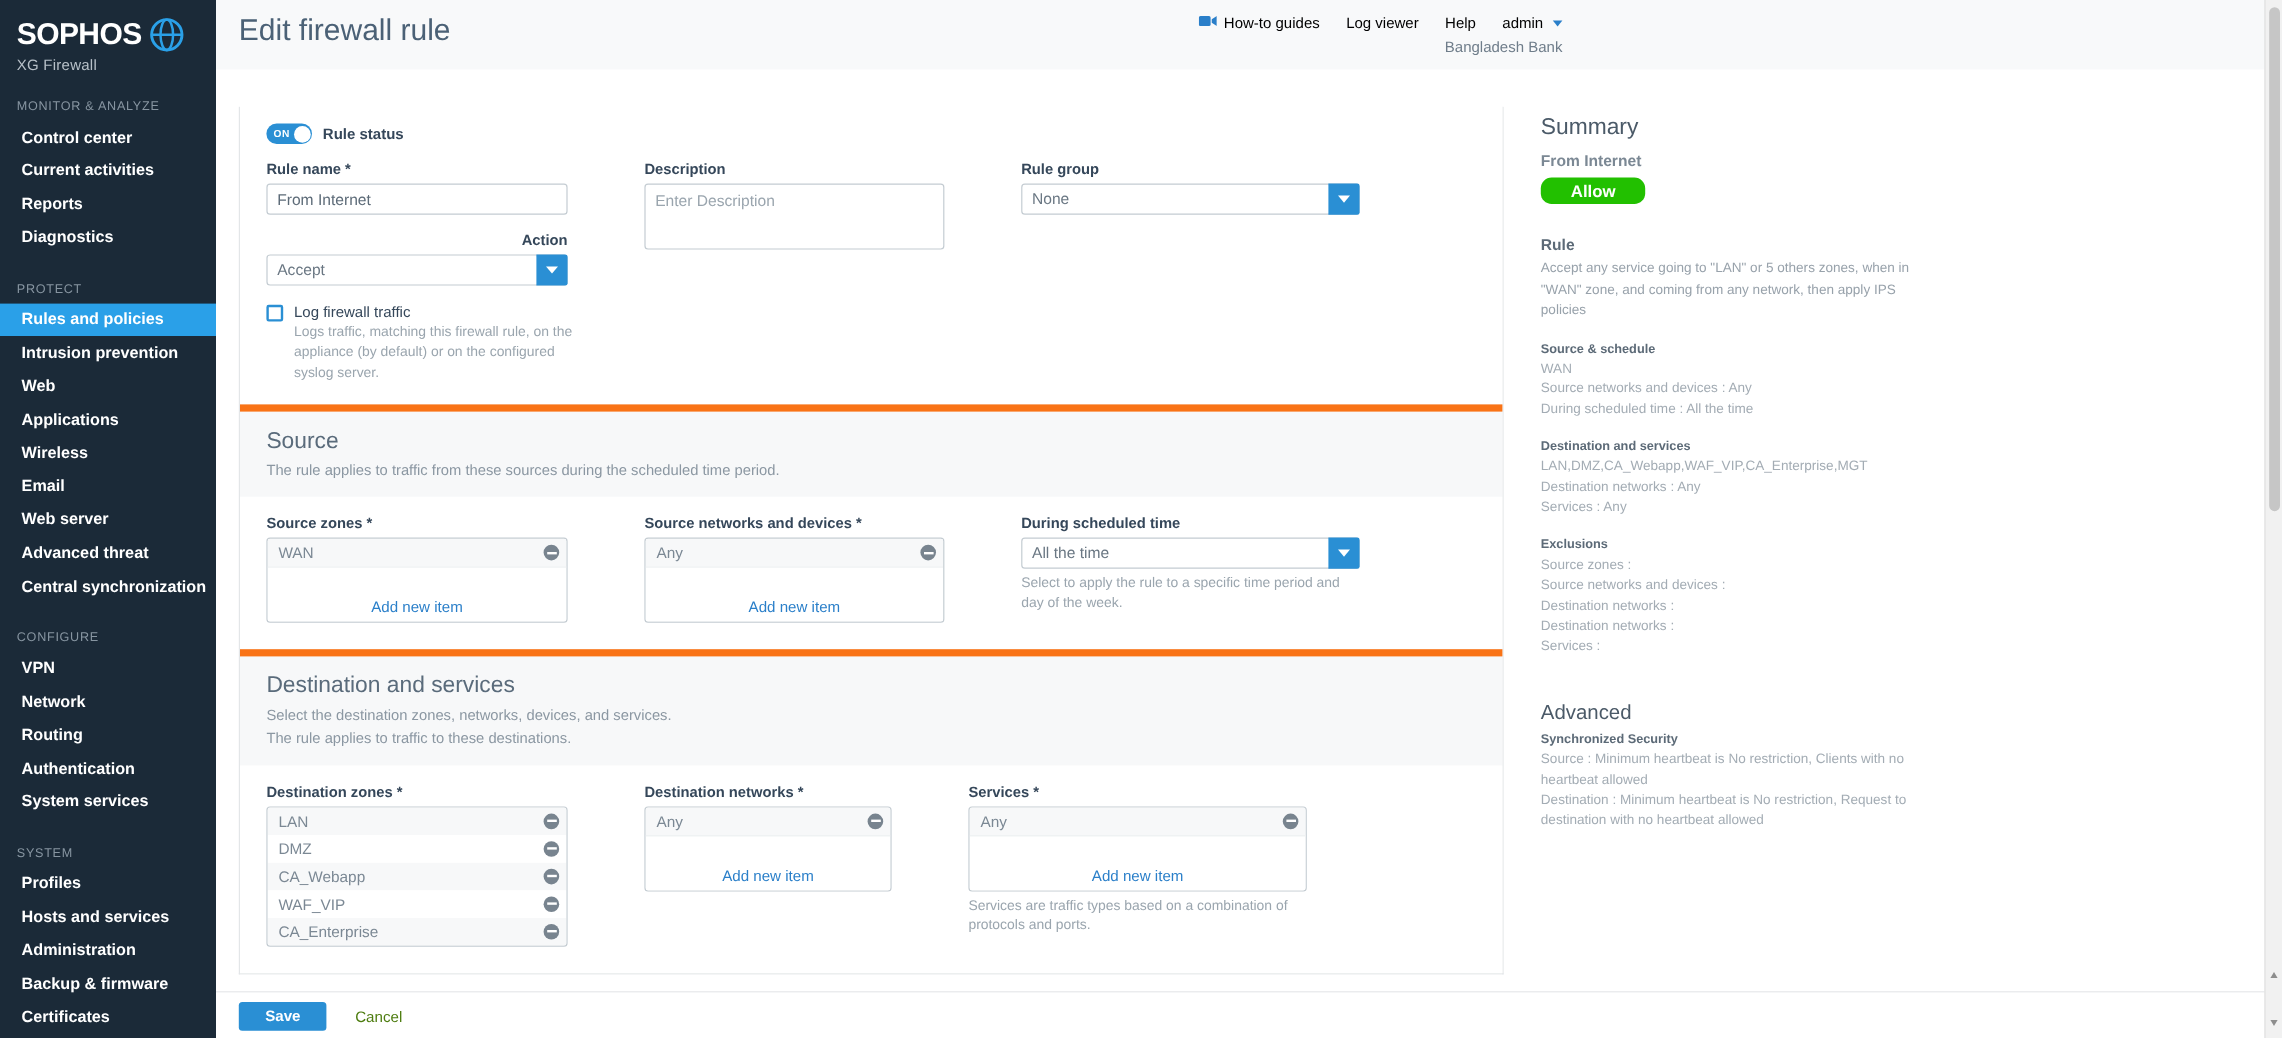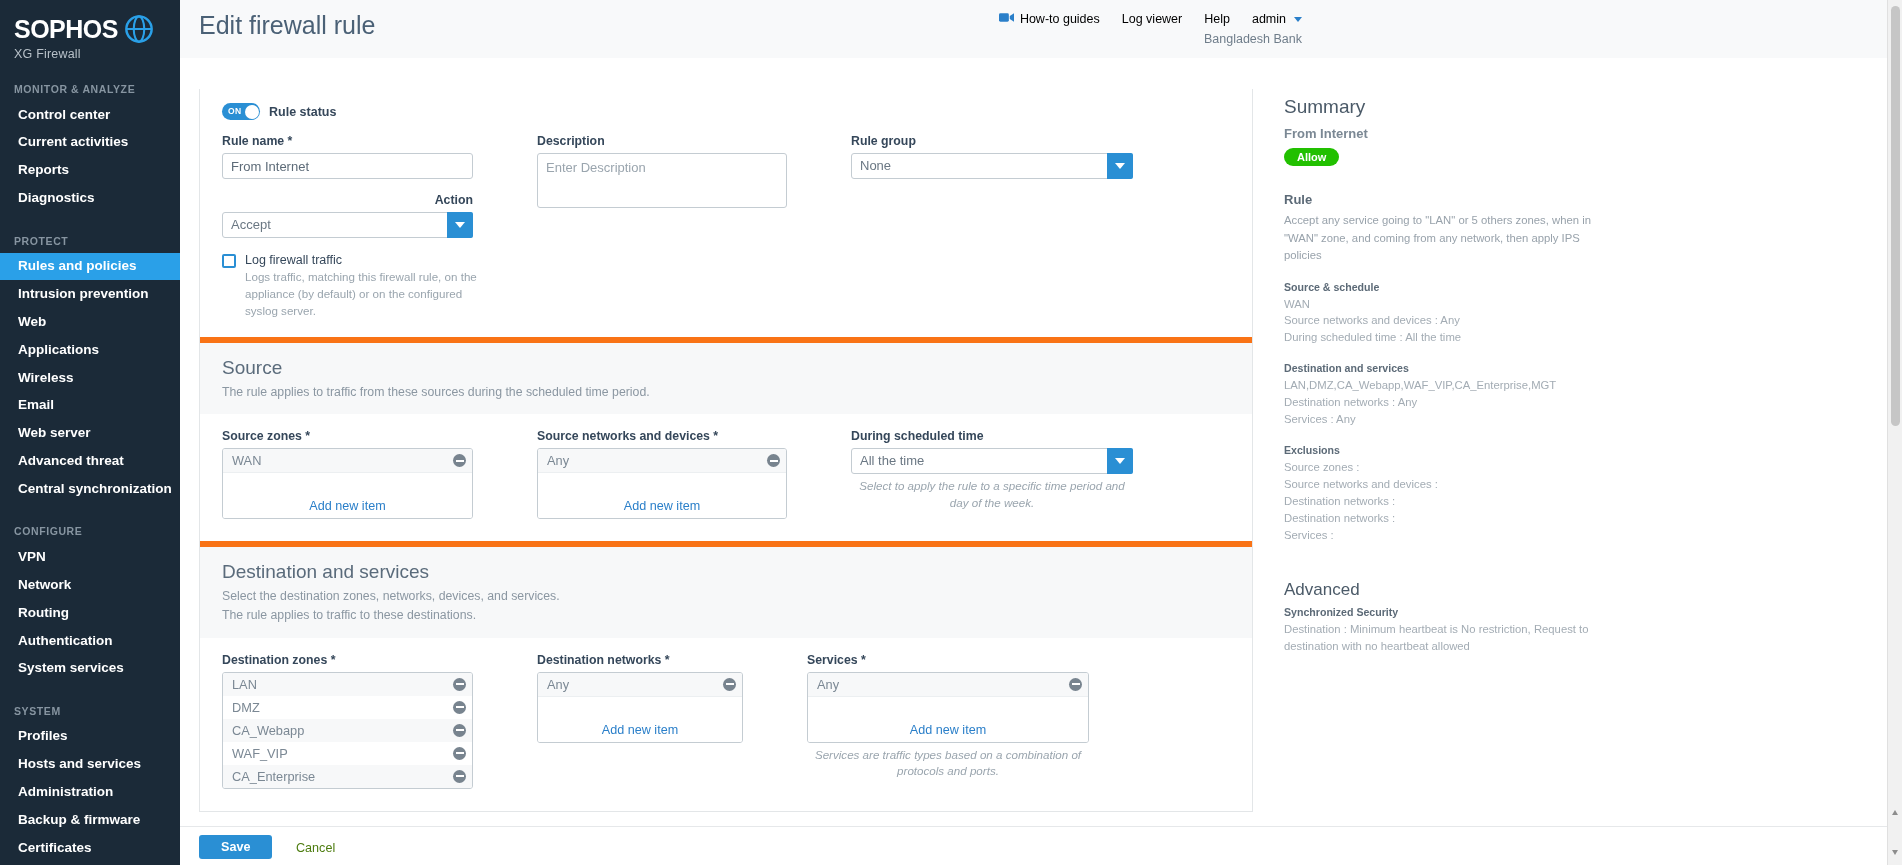"MONITOR & ANALYZE" .nav-group-title { font-weight: bold -> none }
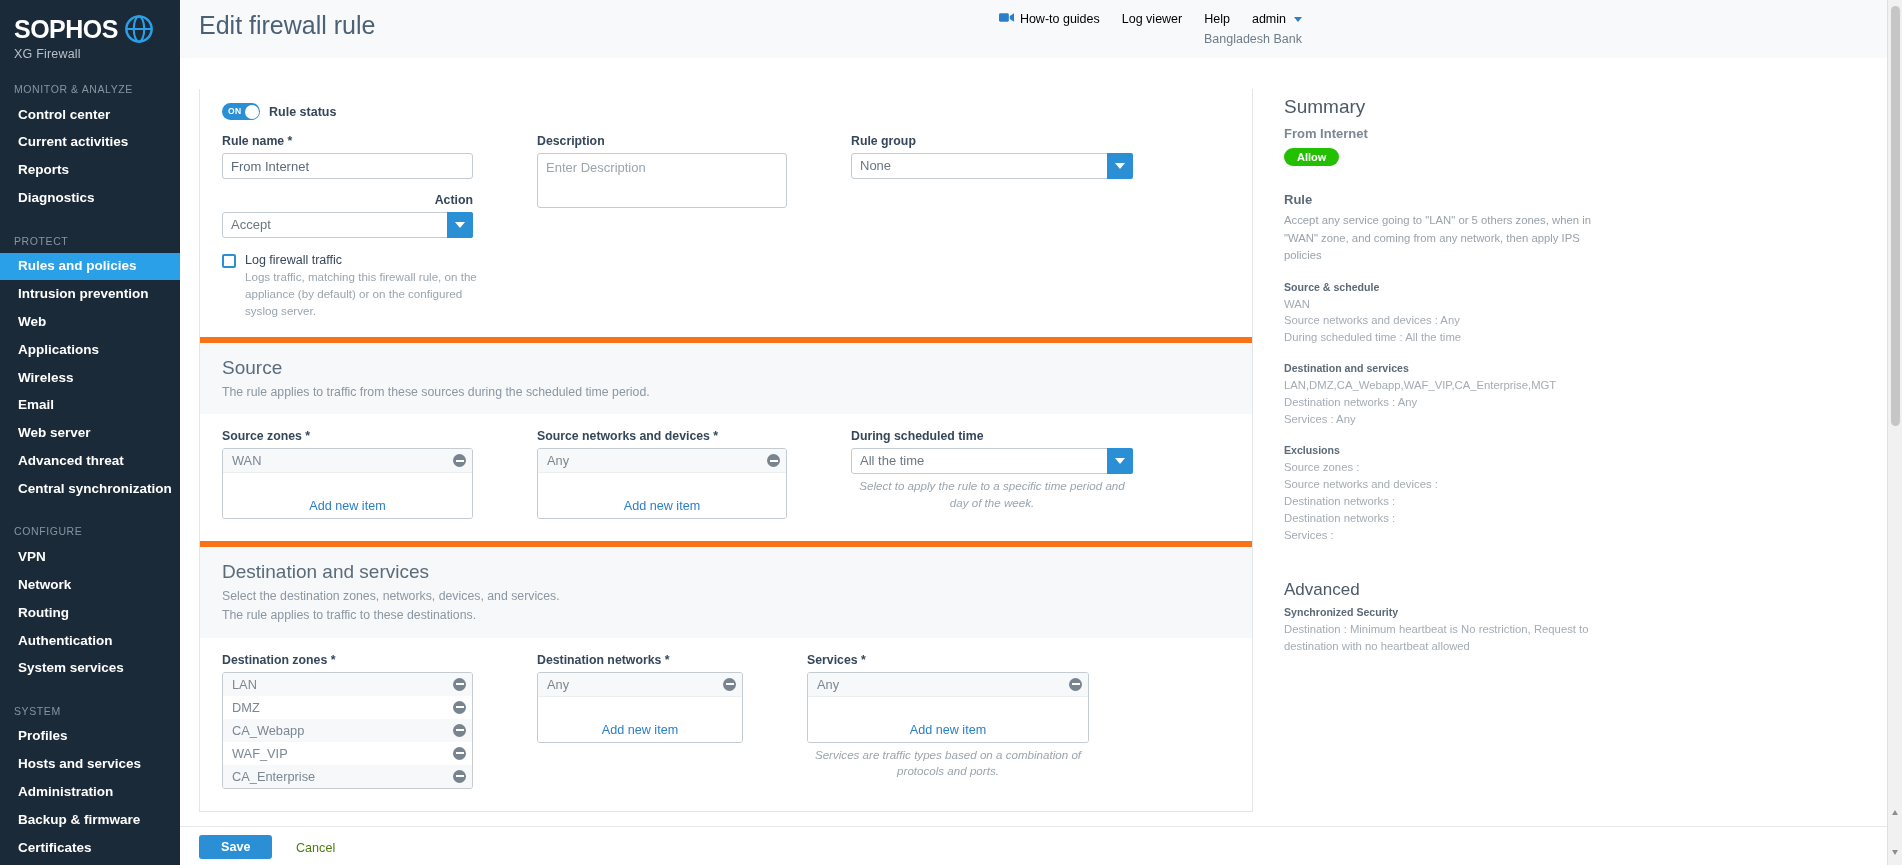"Allow" .badge-allow { font-size: 11px -> 14px; padding: 3px 13px -> 3px 25px }
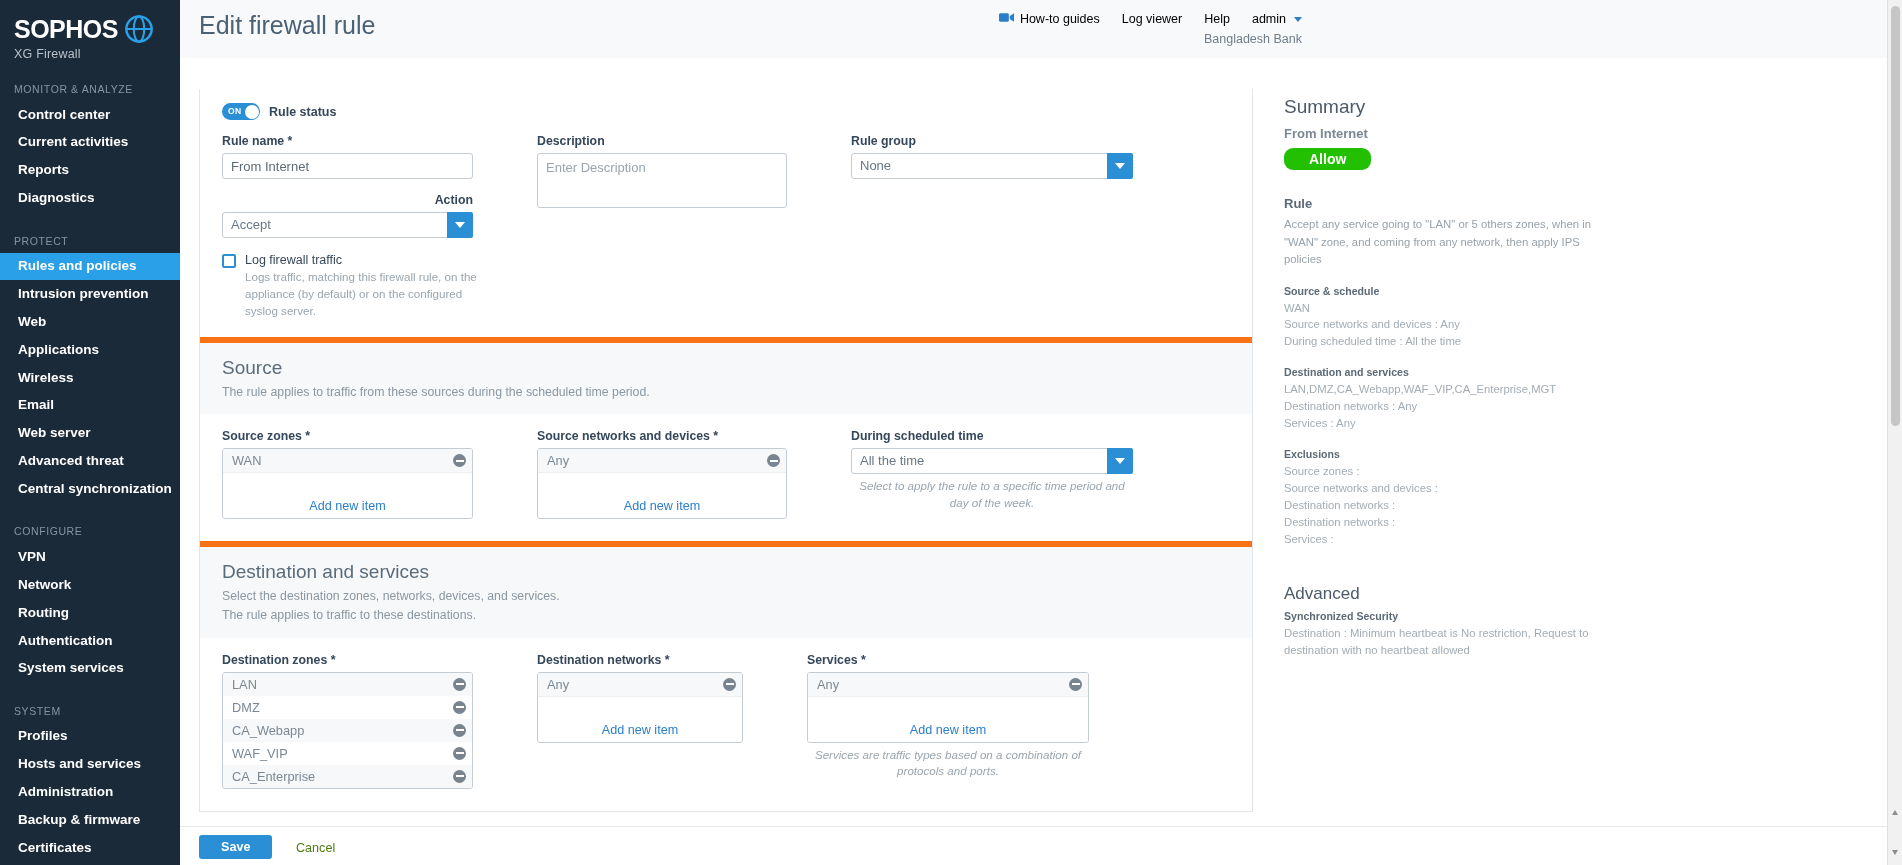"Select to apply the rule" .hint.right { font-style: italic -> none; text-align: center -> left }
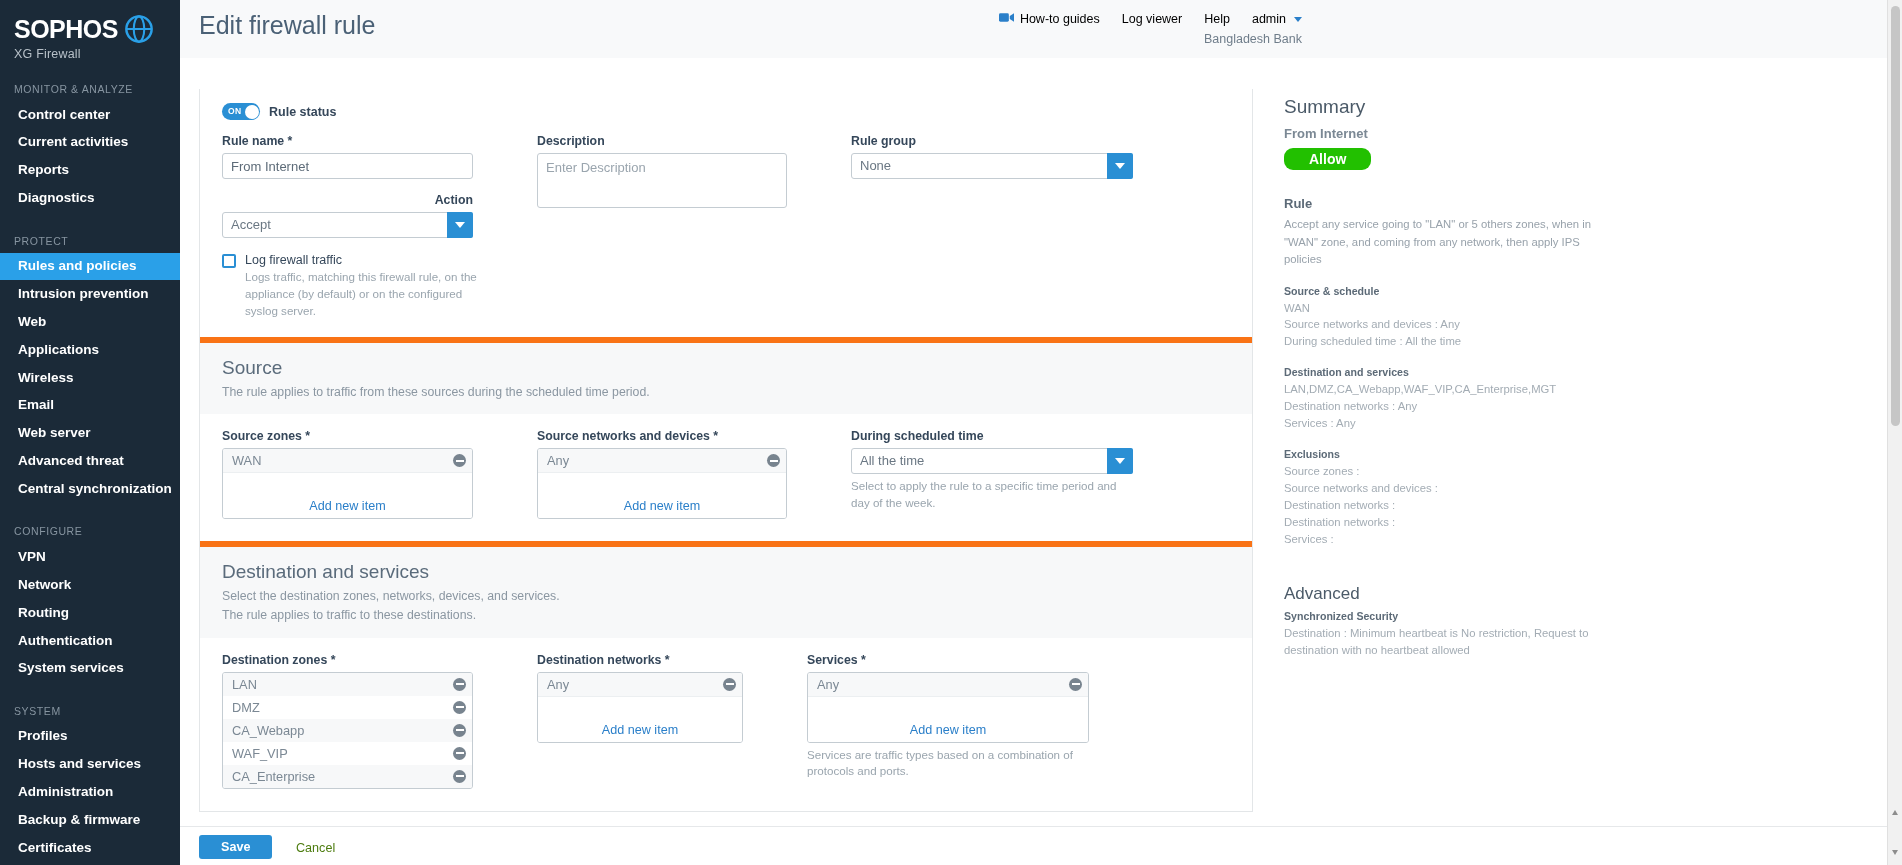"Source : Minimum heartbeat is" div.sum-l { html: none -> <div>Source : Minimum heartbeat is No restriction, Clients with no heartbeat allowed</div> }
